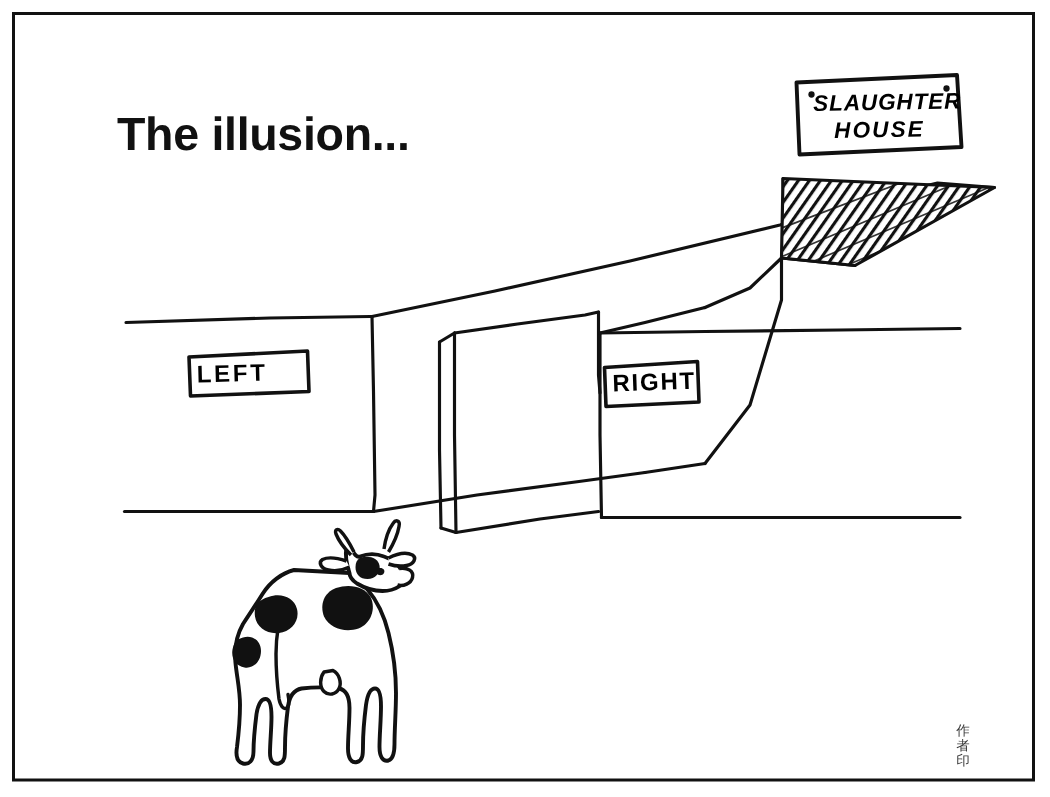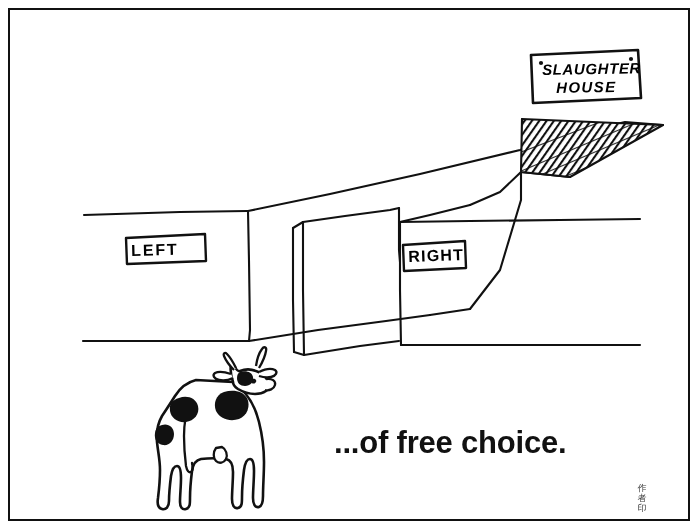"The illusion..." div.cap-text { html: none -> <div>The illusion...</div> }
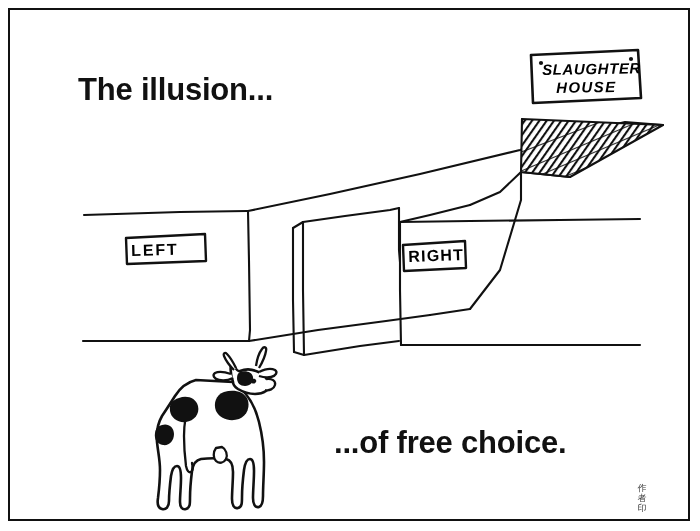"...of free choice." div.cap-text { html: <div>...of free choice.</div> -> none }
